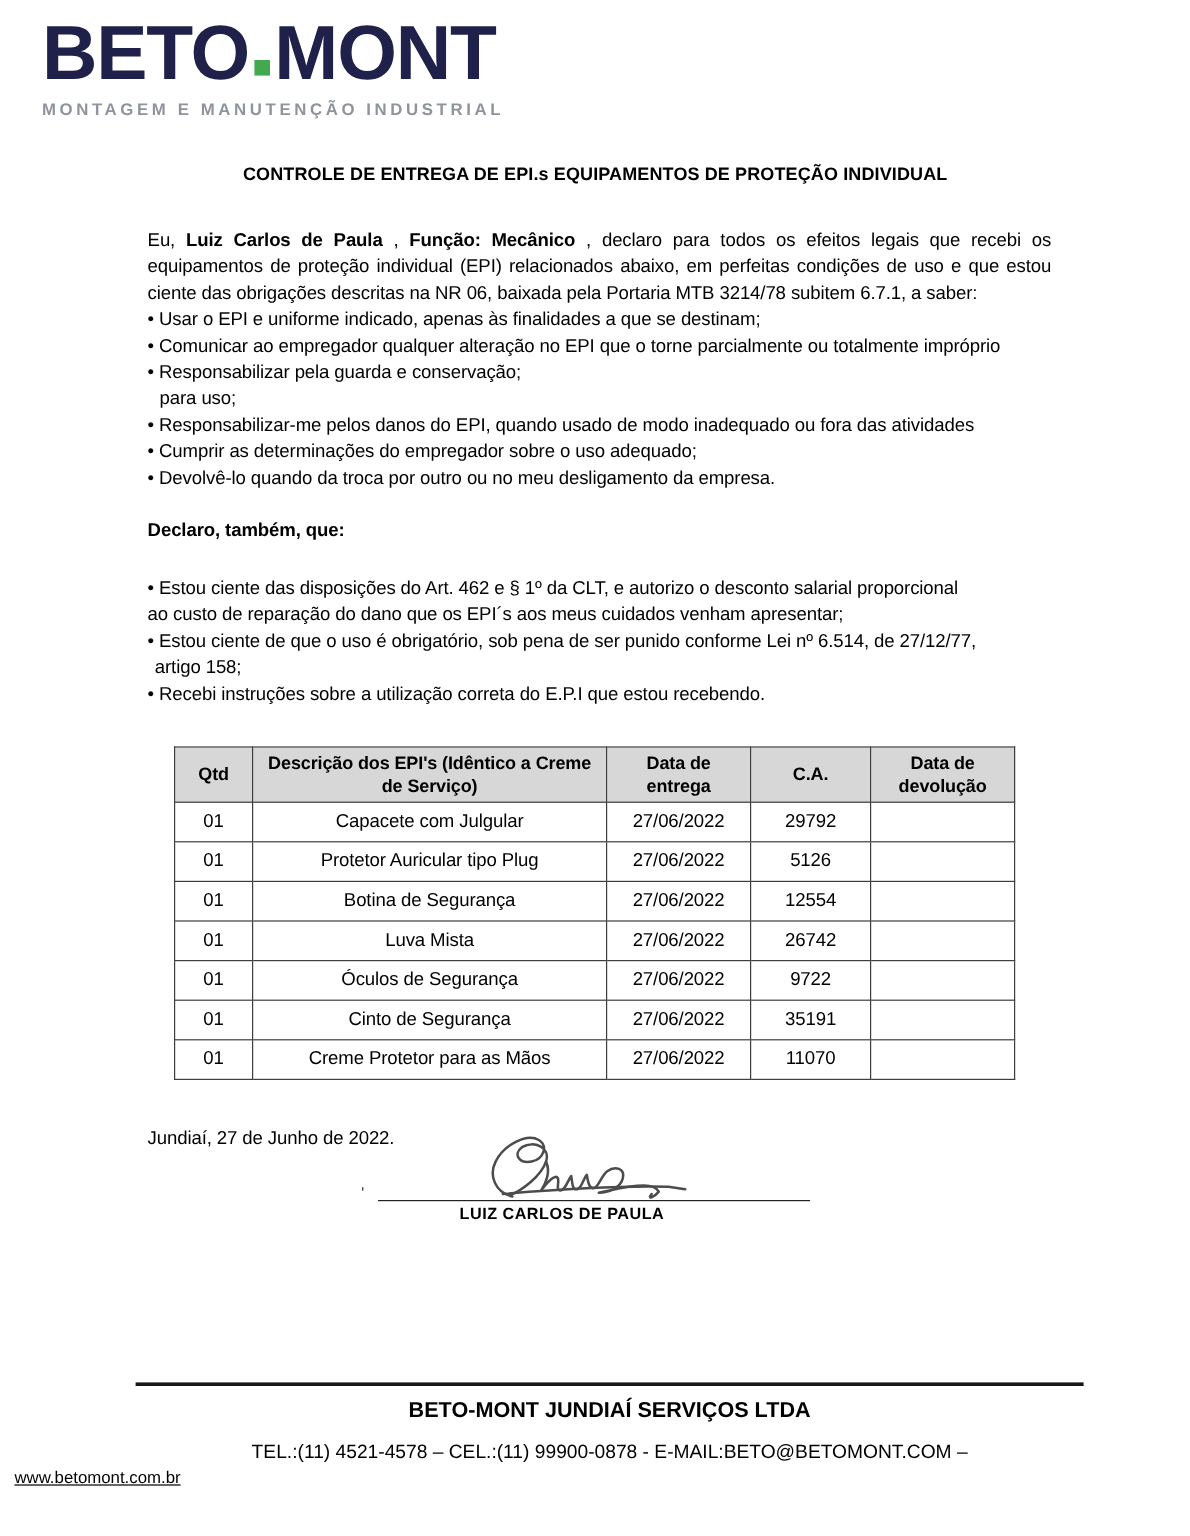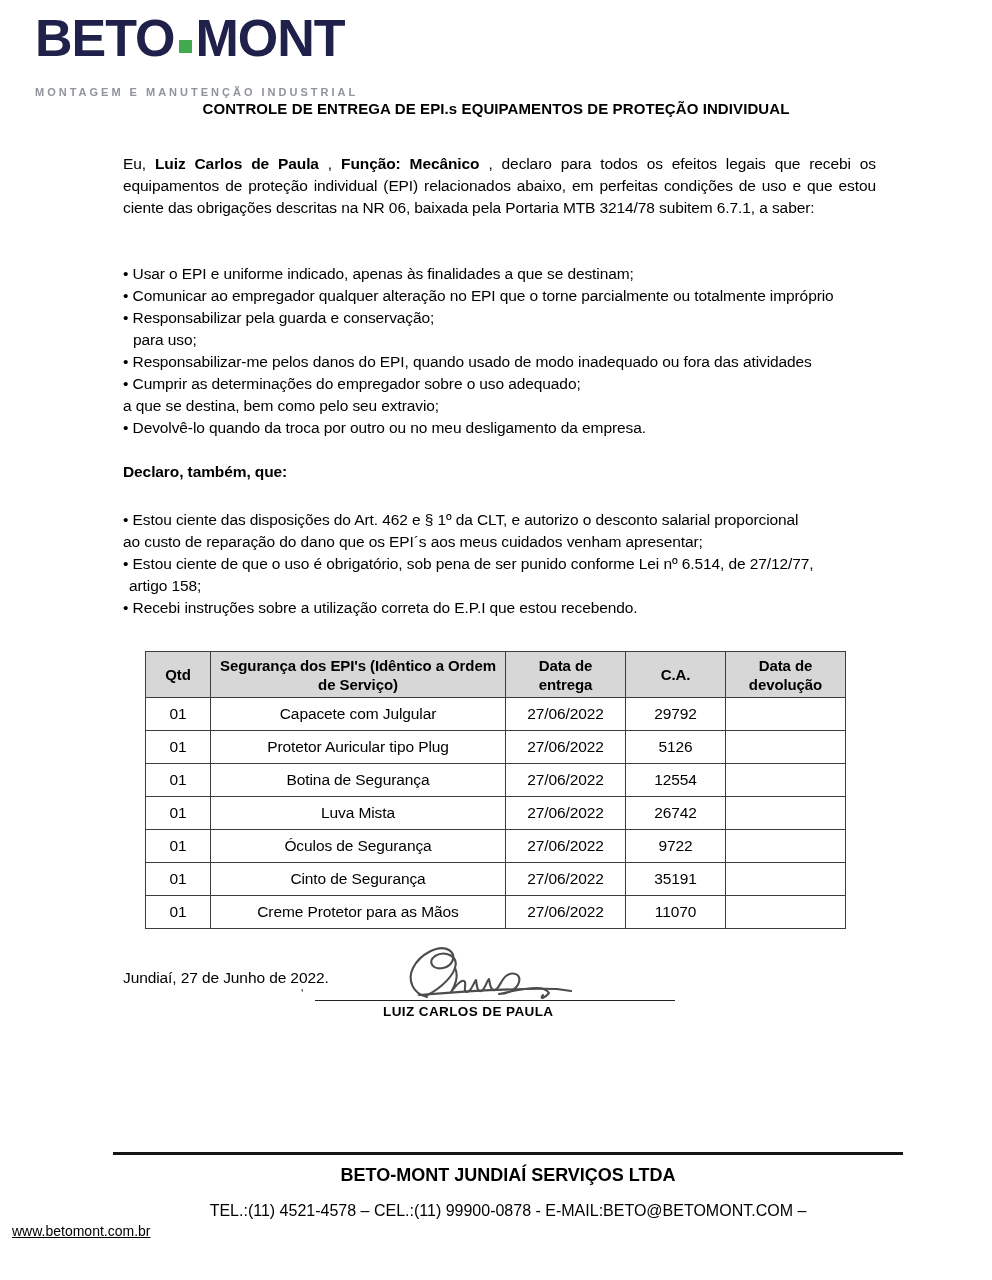"BETO MONT" .logo-word { font-size: 52px -> 64px }
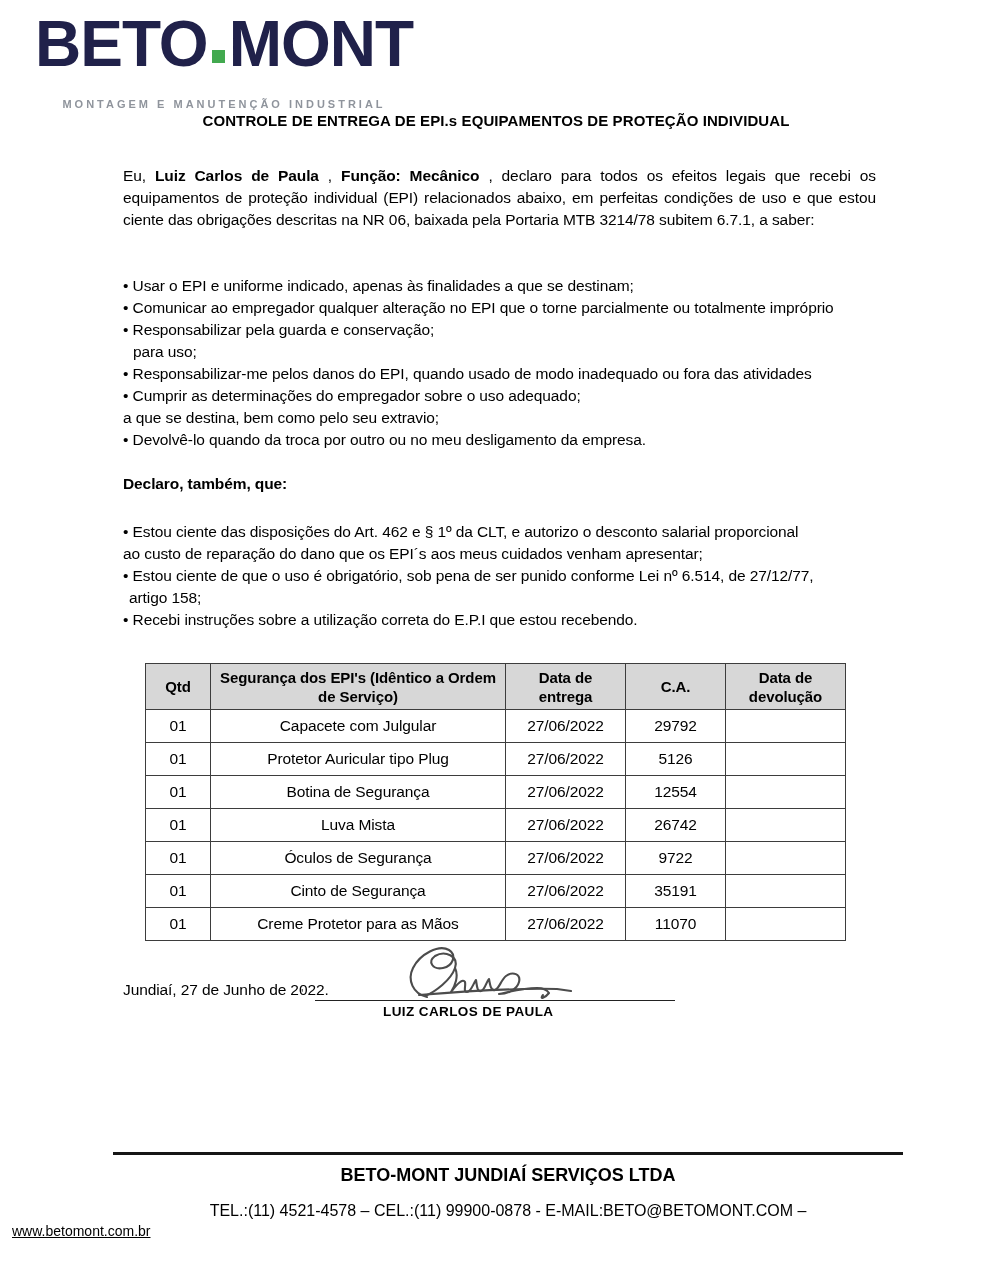"MONTAGEM E MANUTENÇÃO INDUSTRIAL" .logo-tagline { font-size: 11px -> 14px; margin-top: 22px -> 7px }
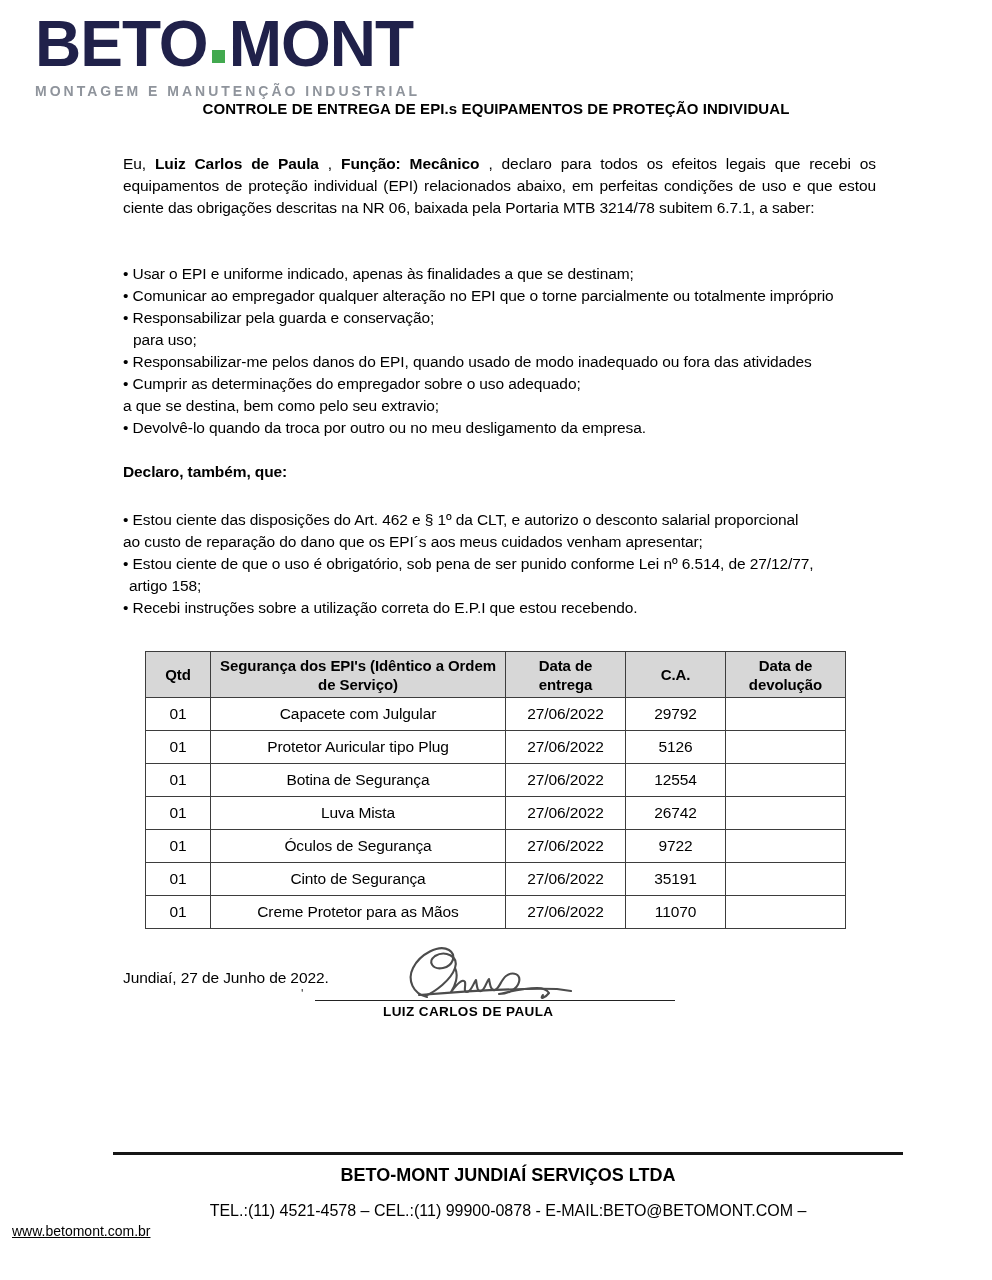"CONTROLE DE ENTREGA DE EPI.s" .doc-title { margin-top: none -> 36px }
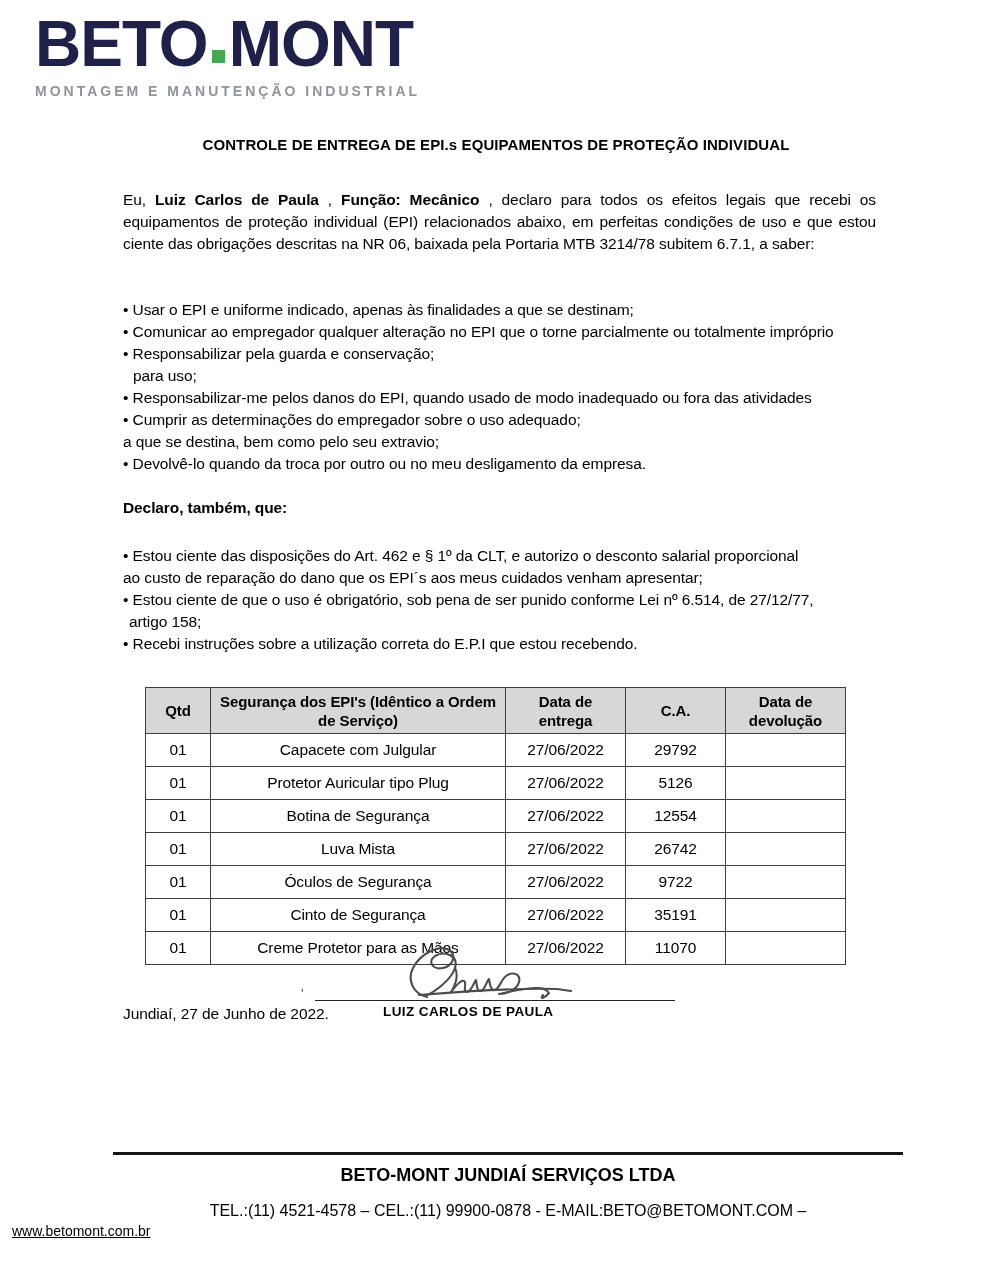"• Usar o EPI e" .lines { margin-top: 44px -> none }
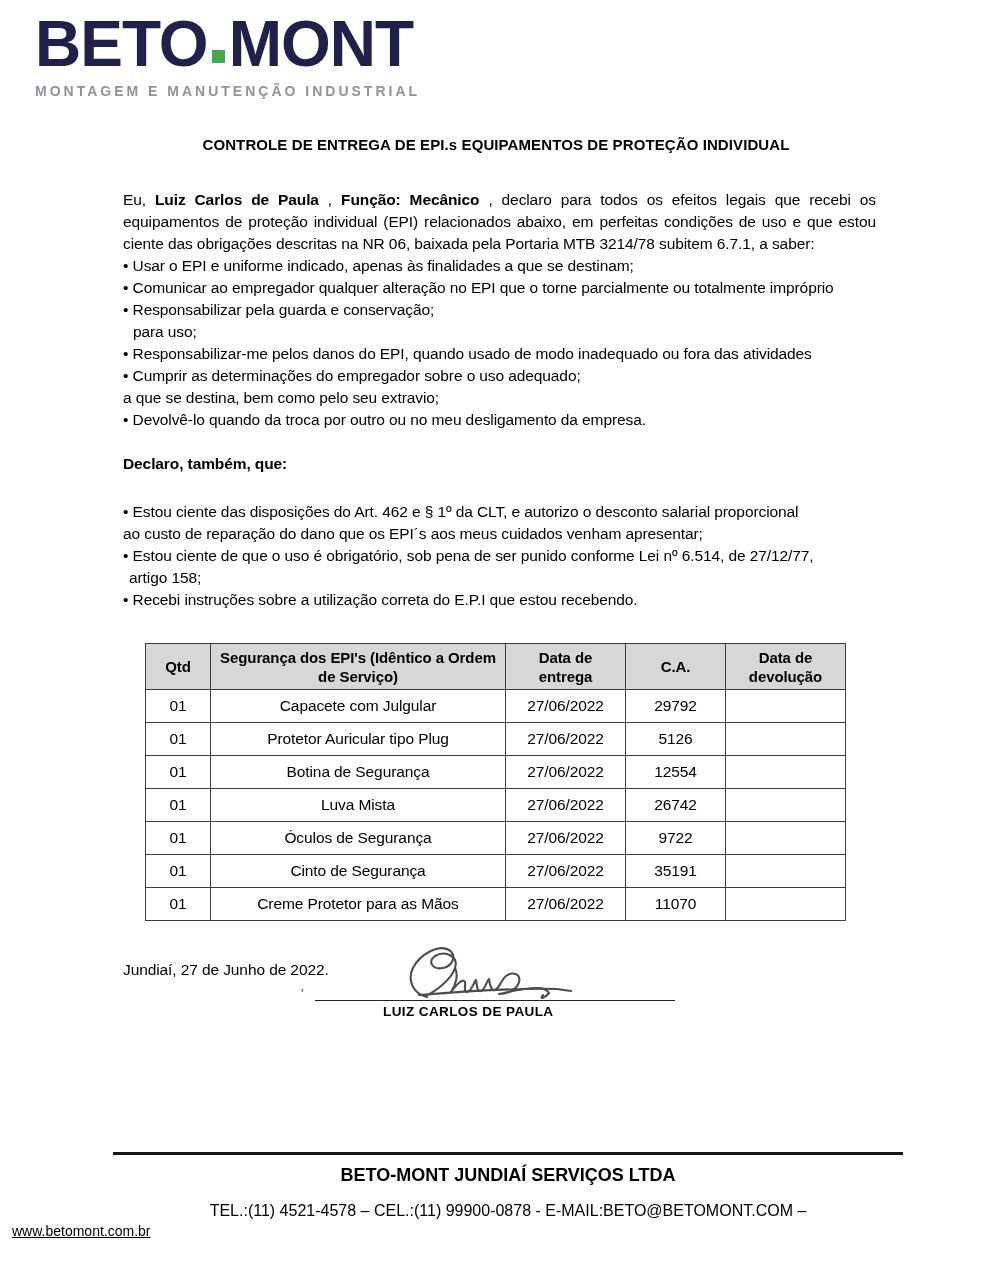"a que se destina, bem" div.line { html: <div><span></span><span>a que se destina, bem como pelo seu extravio;</span></div> -> none }
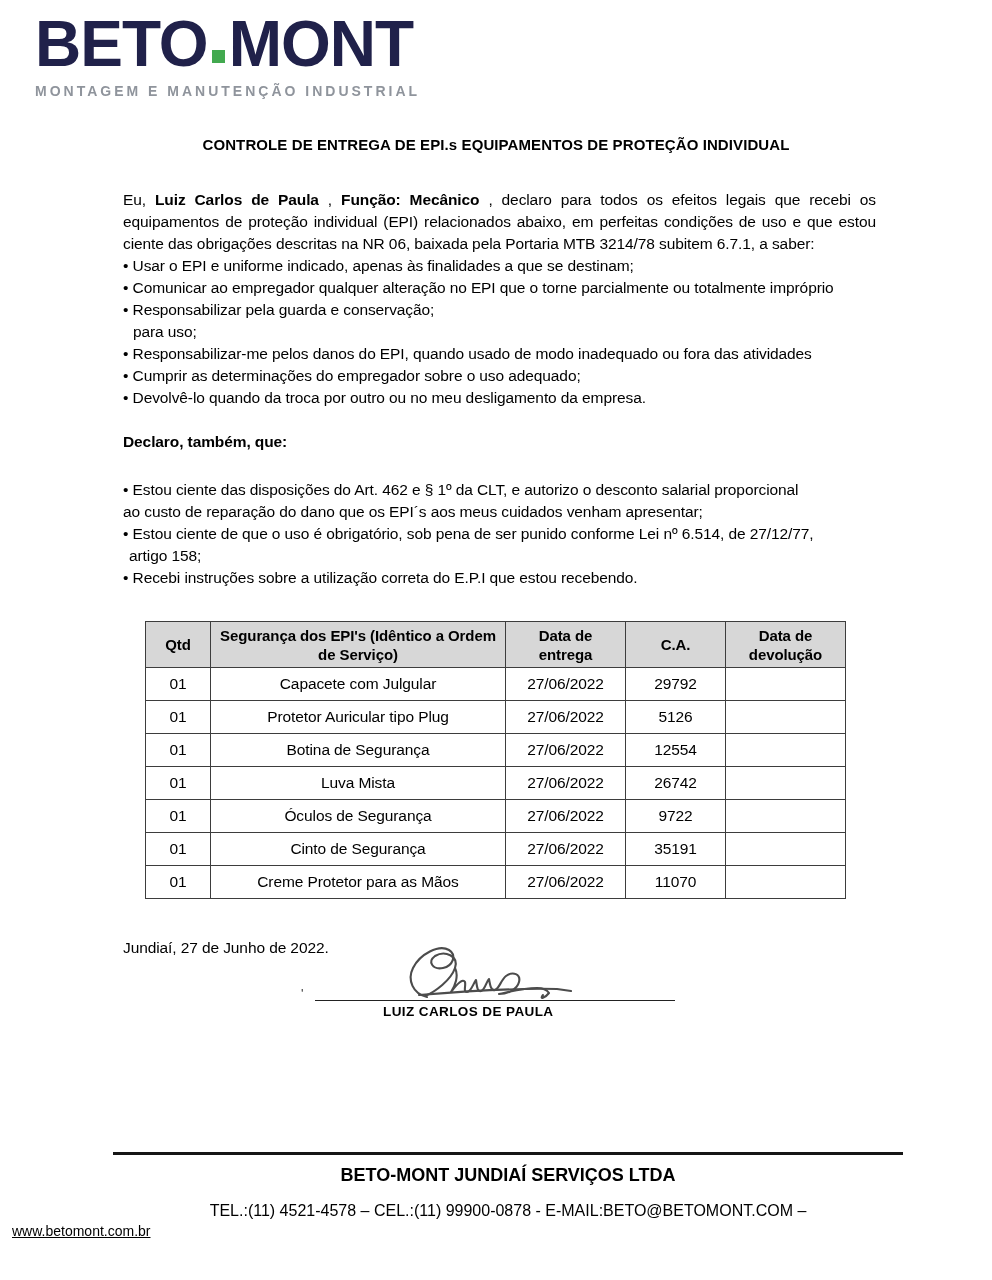"Segurança dos EPI's (Idêntico a" th { text: Segurança dos EPI's (Idêntico a Ordem -> Descrição dos EPI's (Idêntico a Creme }
